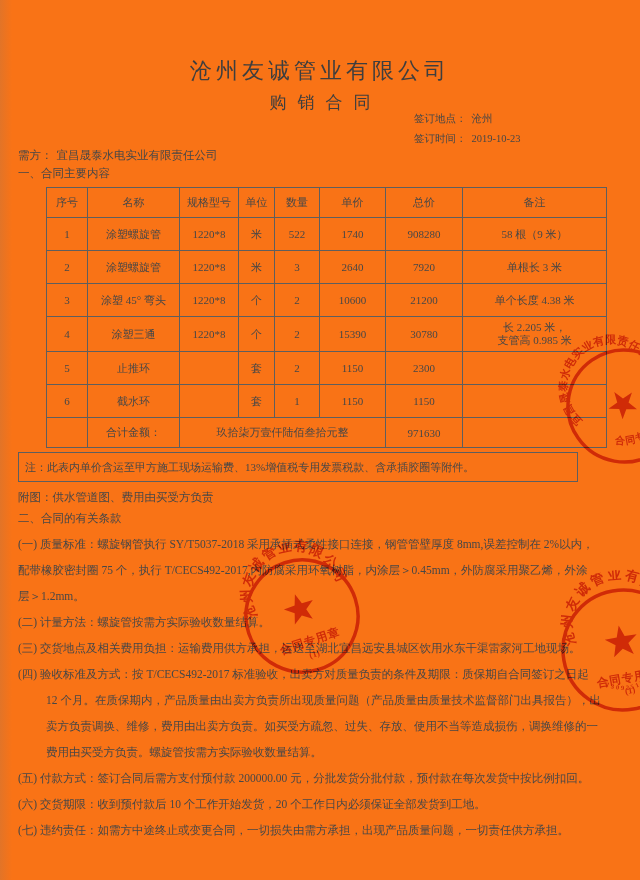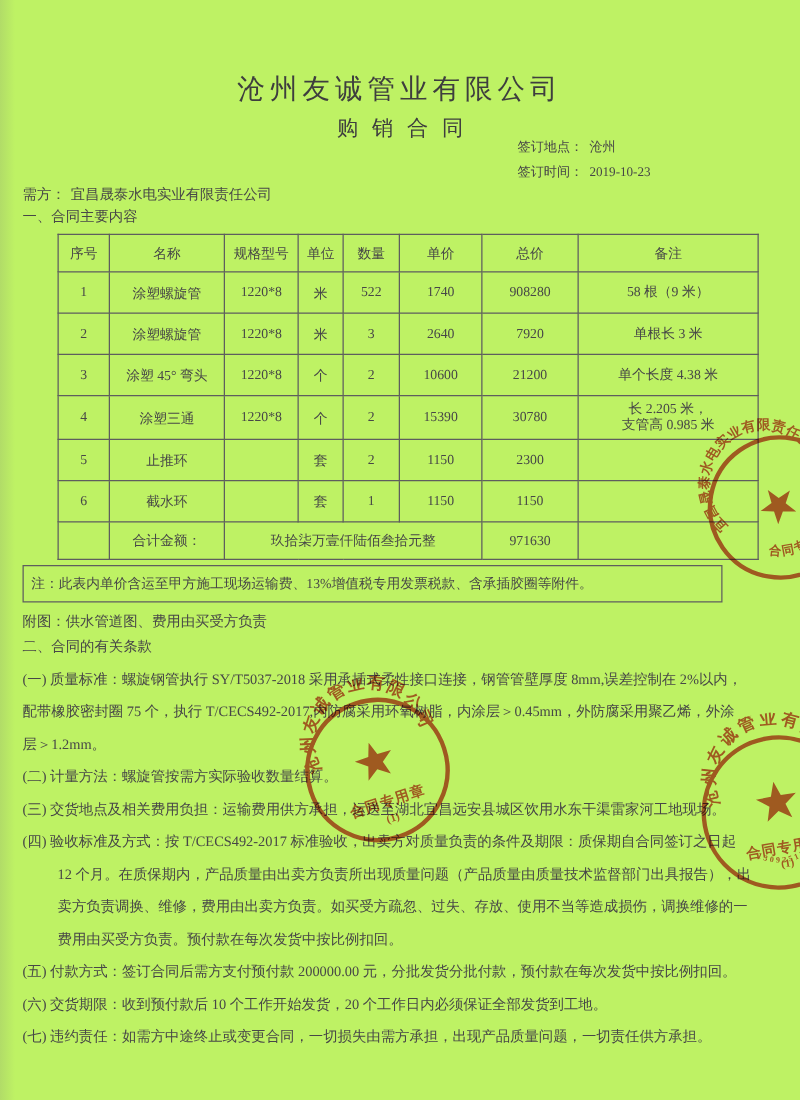"沧州友诚管业有限公司" .page { background: #bef264 -> #f97316 }
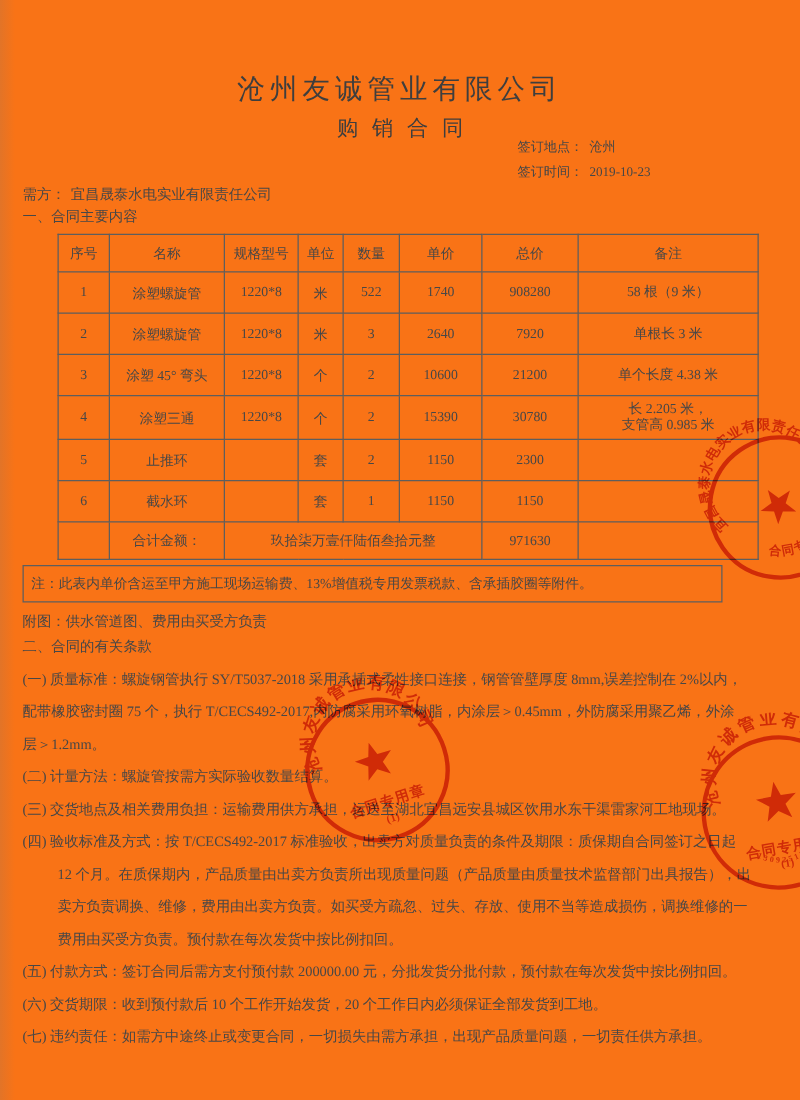"费用由买受方负责。预付款在每次发货中按比例扣回。" div.term-line { text: 预付款在每次发货中按比例扣回 -> 螺旋管按需方实际验收数量结算 }
